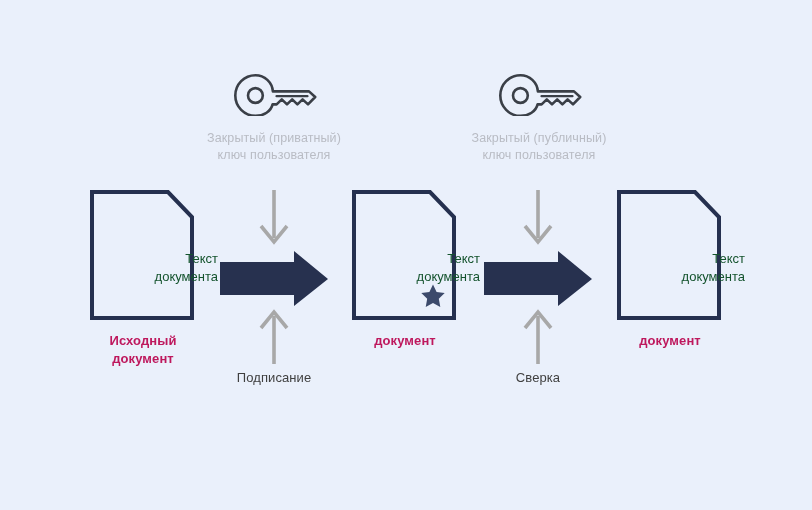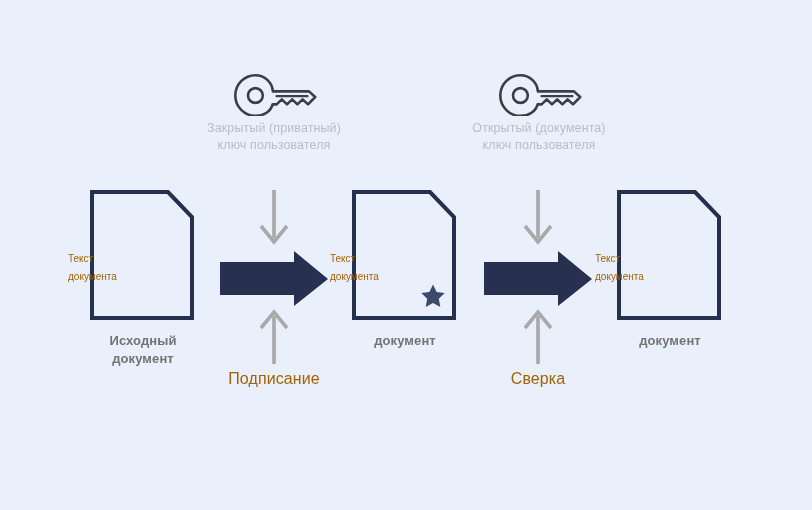"Закрытый (приватный)" .key-caption { margin-top: none -> 10px }
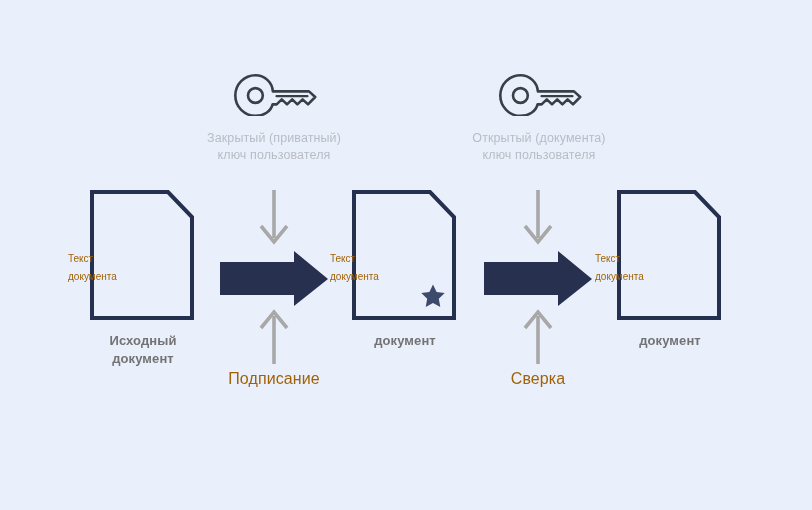"Открытый (документа)" div { text: Открытый (документа -> Закрытый (публичный }
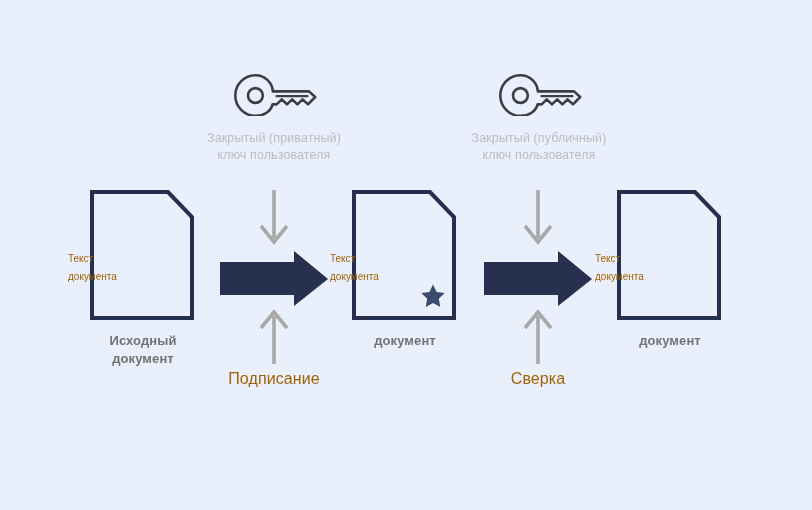"Текст" .doc-inner-text { color: #a16207 -> #14532d; font-size: 10px -> 13px; text-align: left -> right }
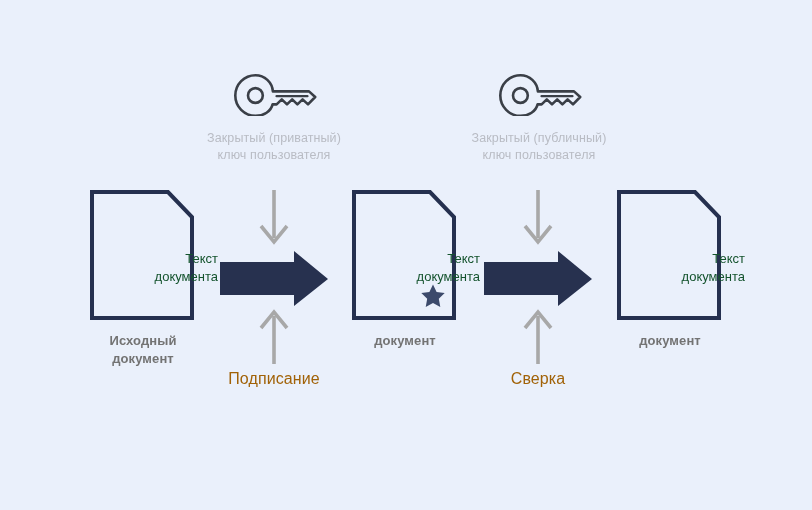"Исходный" .doc-caption { color: #737373 -> #be185d }
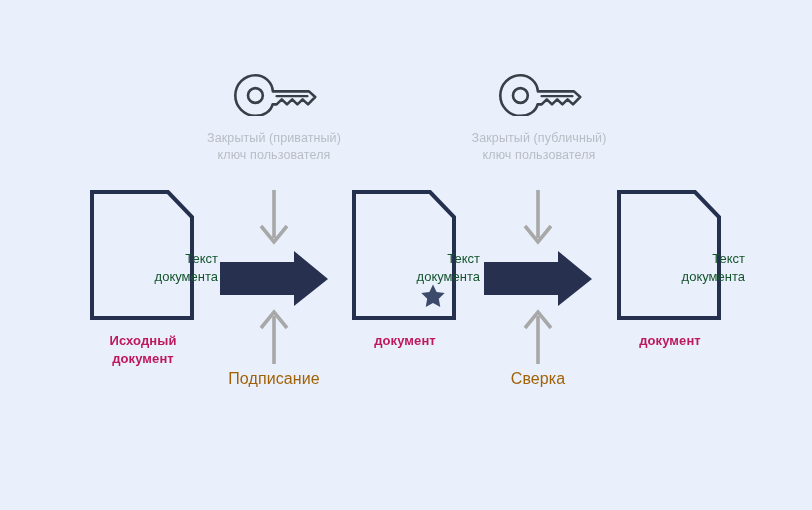"Подписание" .arrow-caption { color: #a16207 -> #404040; font-size: 16px -> 13px }
